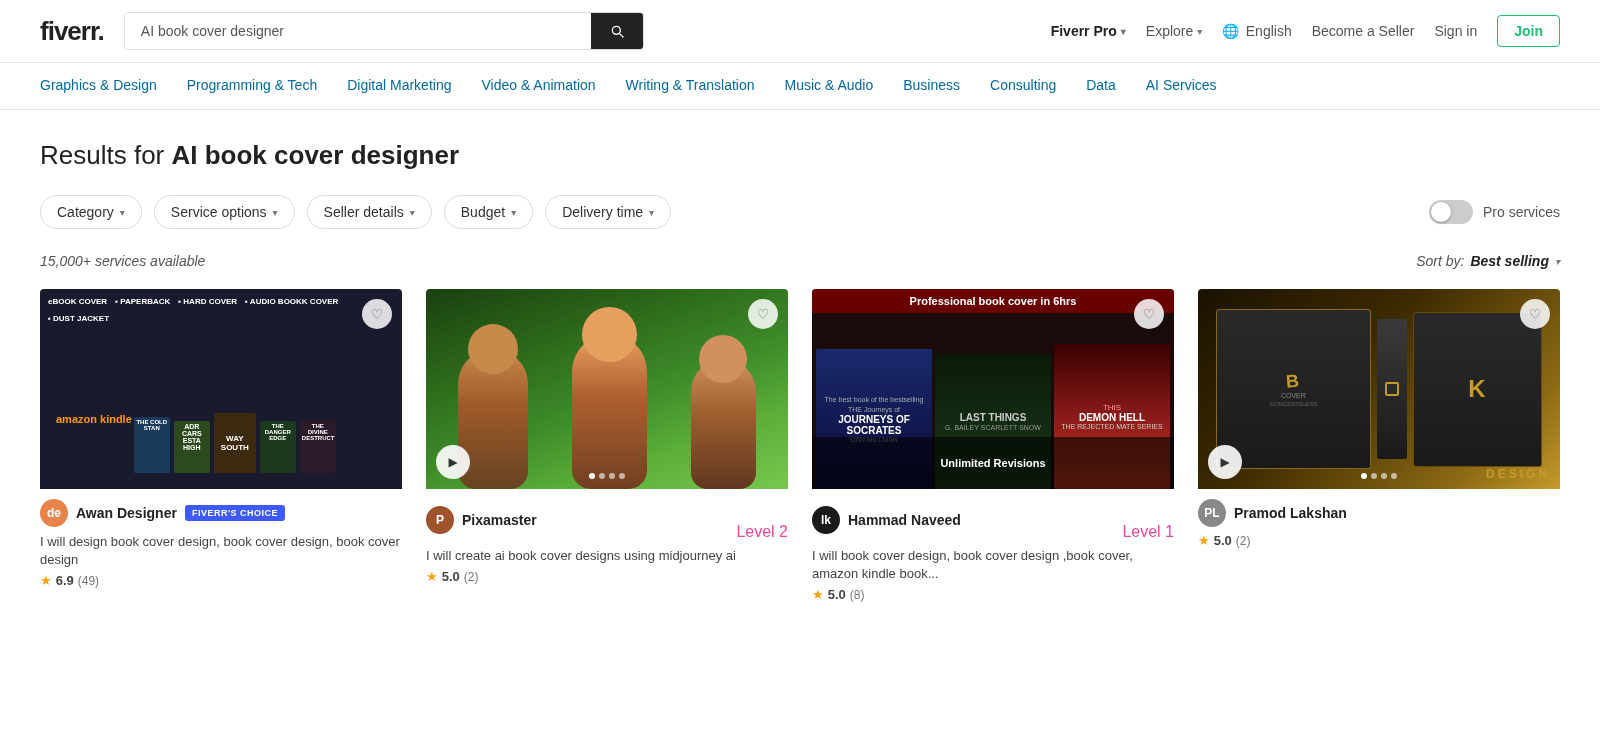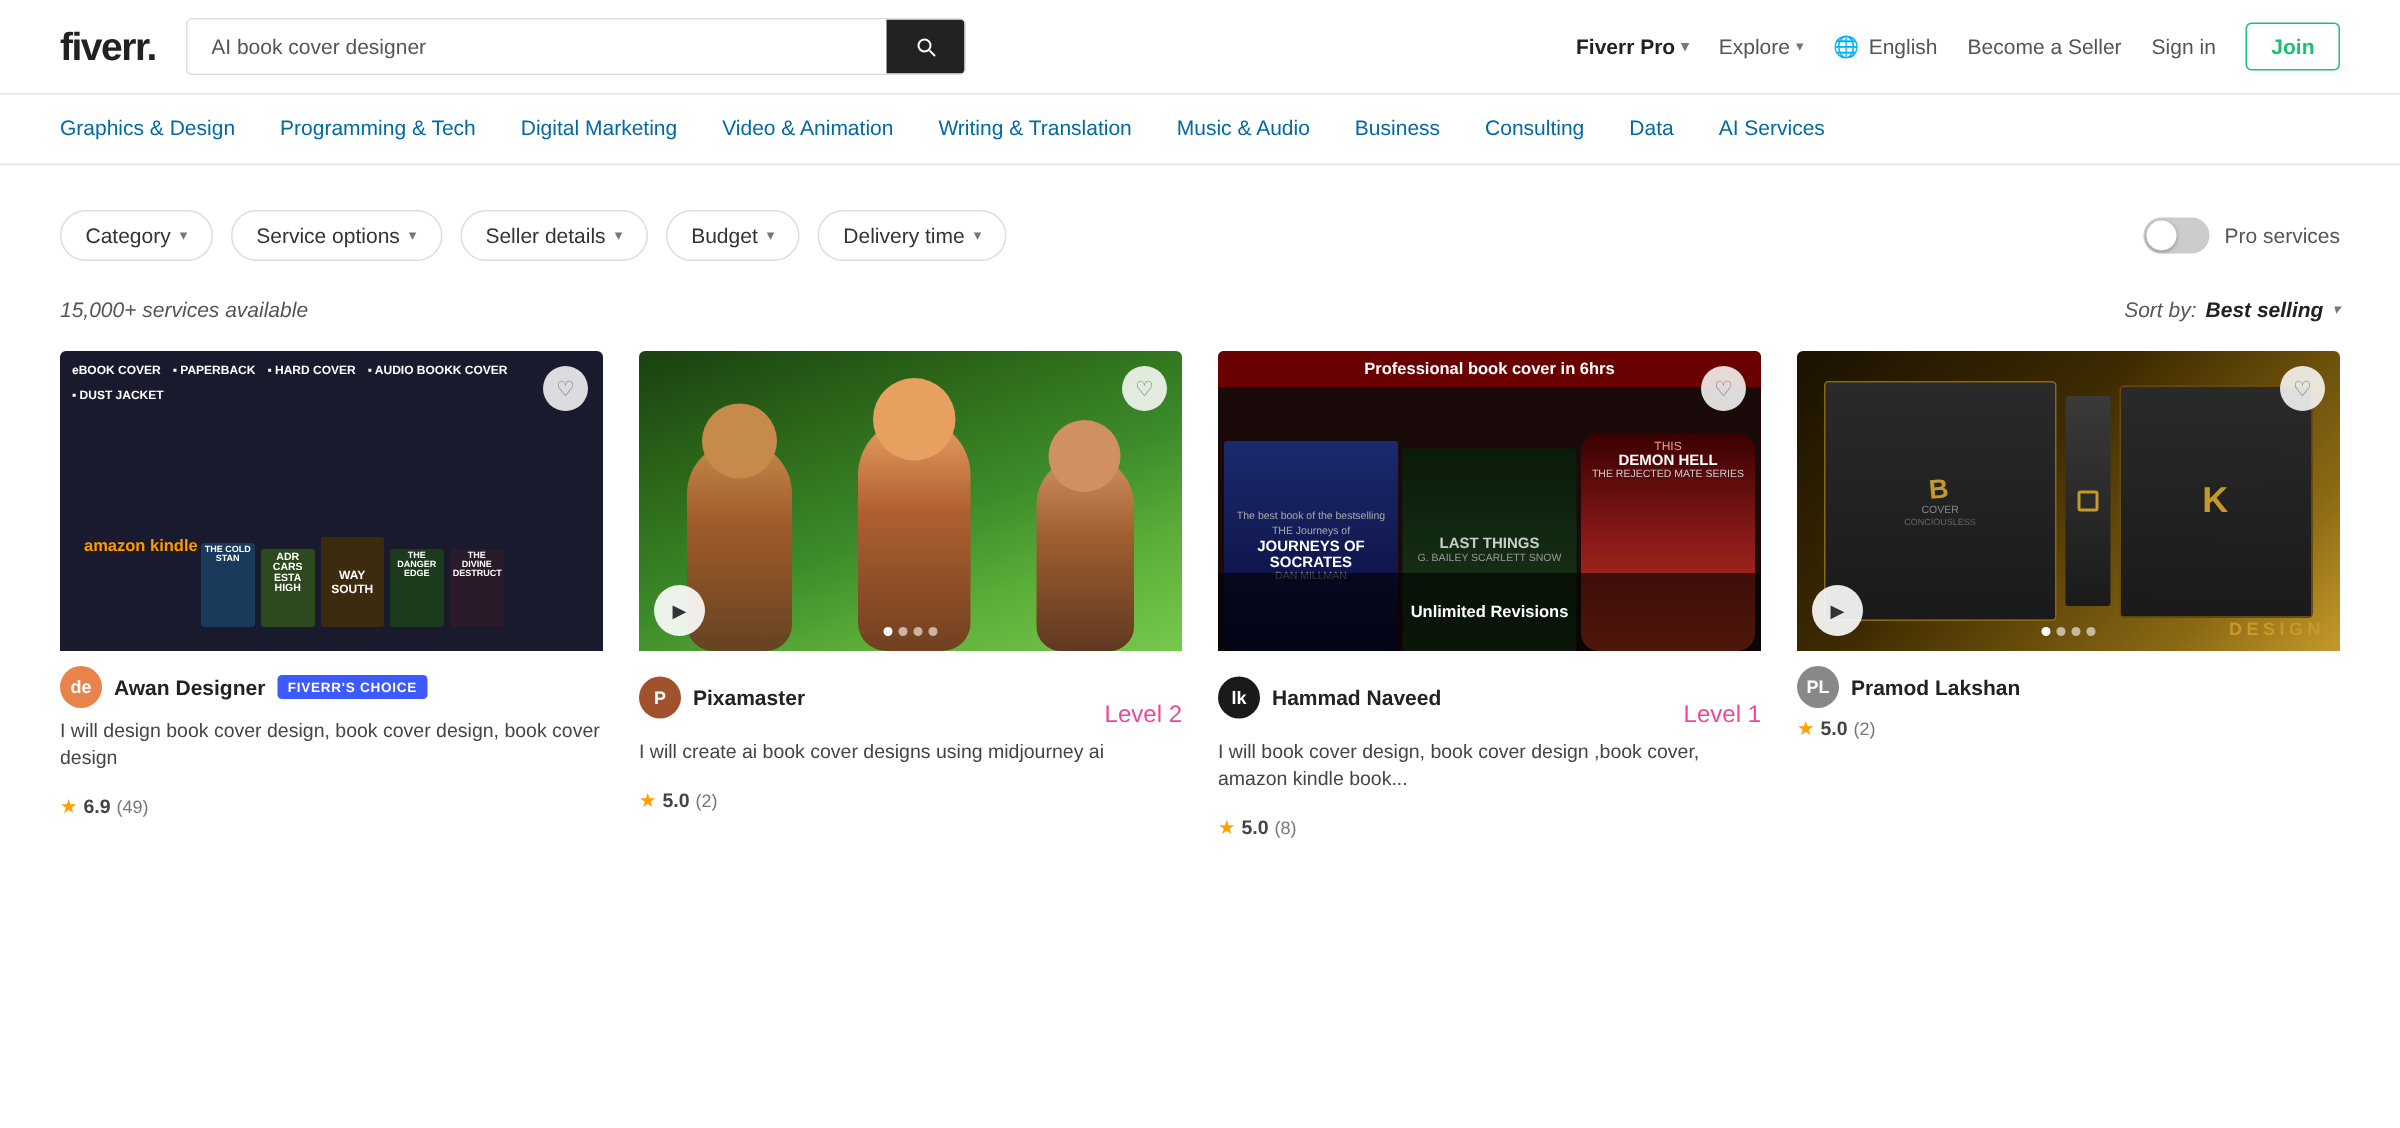"Results for AI book cover" h1.results-title { html: none -> <h1> <span>Results for </span><strong>AI book cover designer</strong> </h1> }
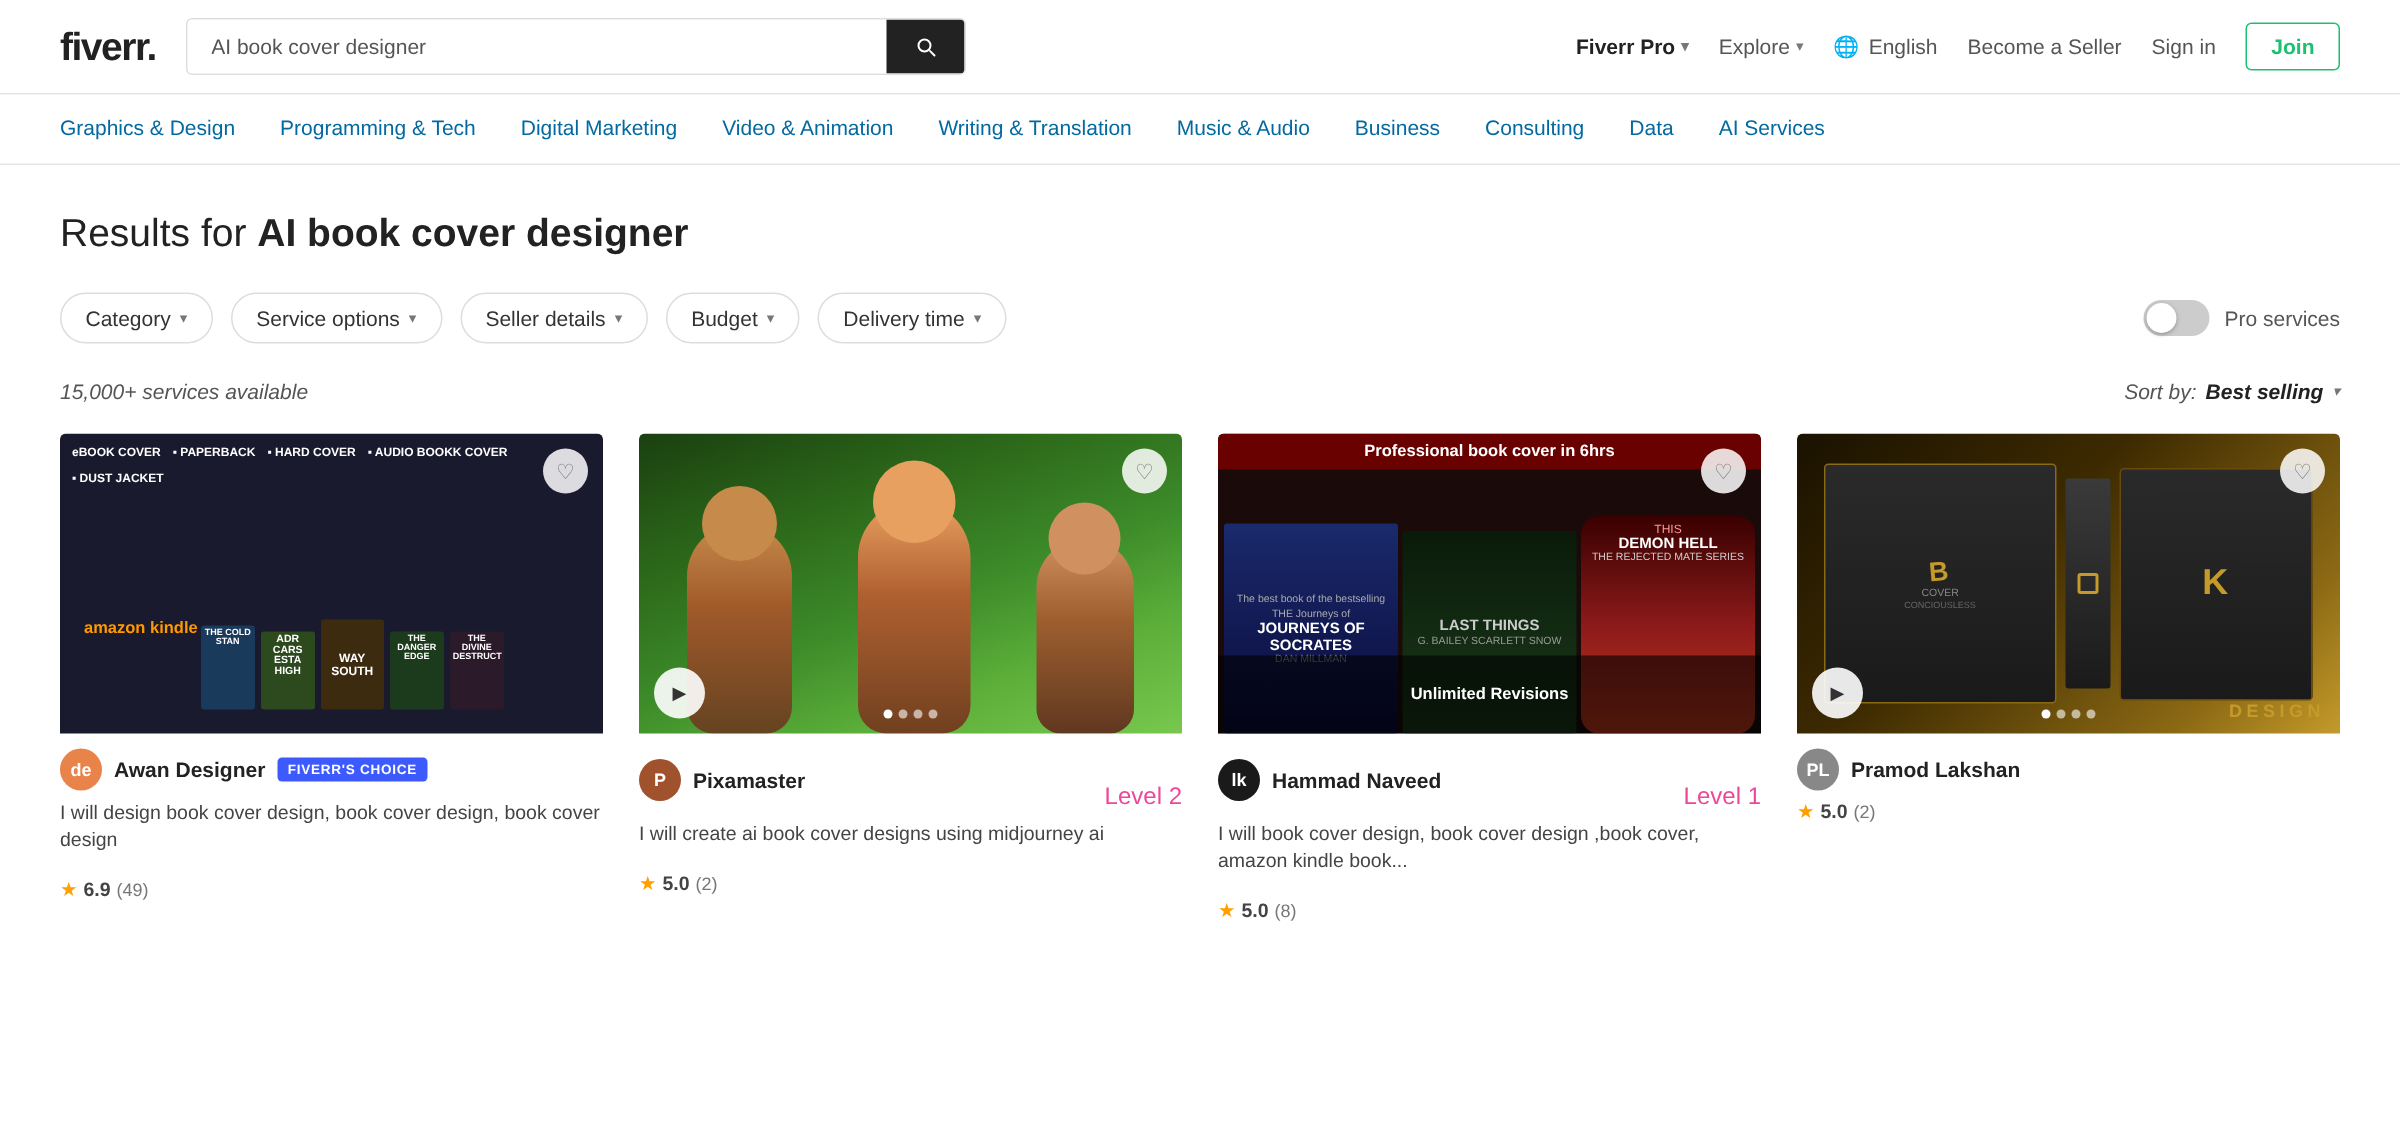"THIS" div { border-radius: 12px -> 2px; justify-content: flex-start -> center }
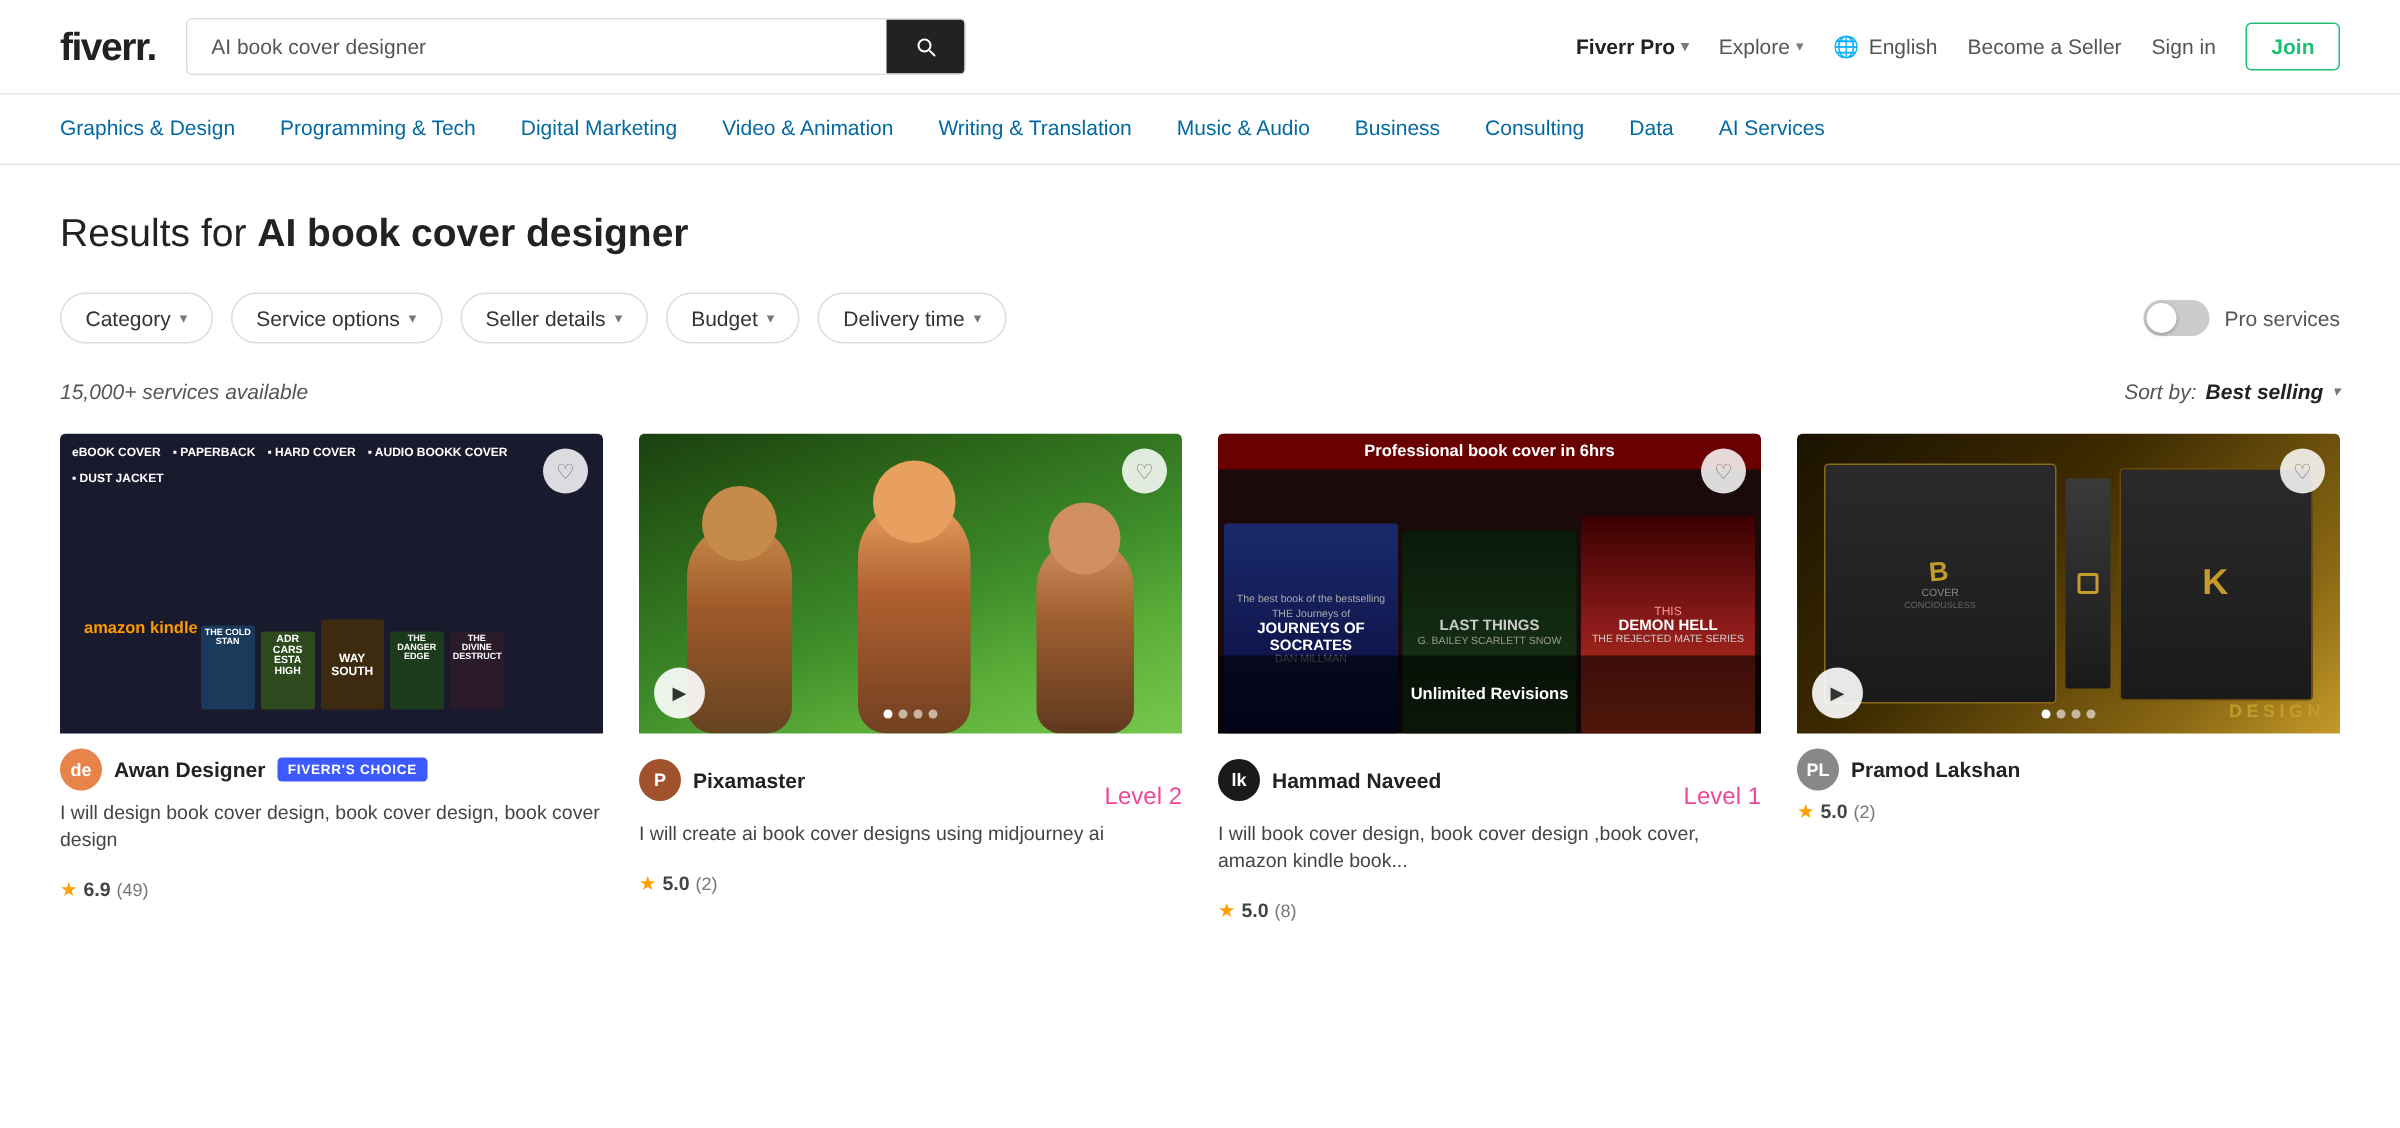"I will design book cover" .card-title { margin-bottom: 16px -> 4px }
